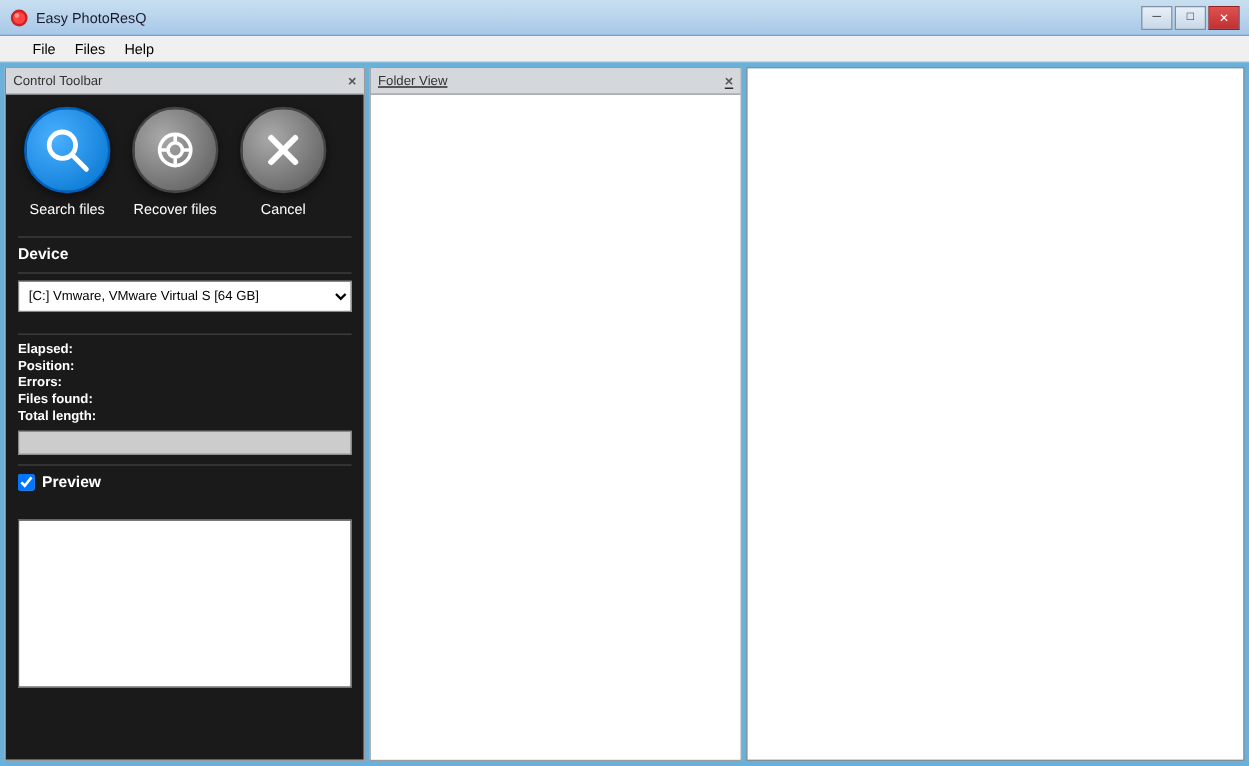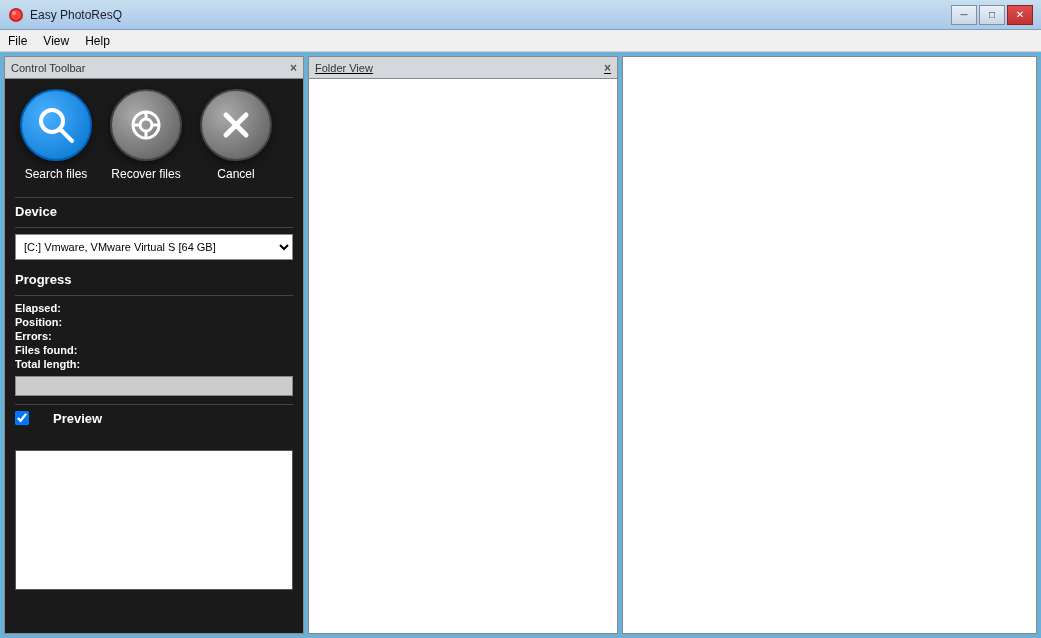"File" .menubar { padding: 0 0 -> 0 19px }
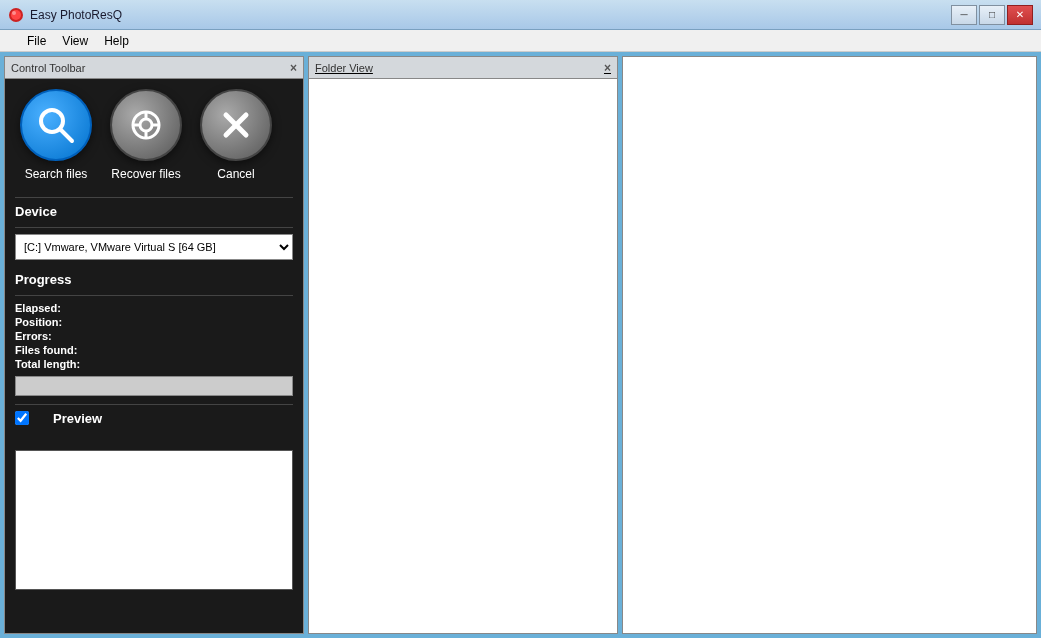"View" div.menu-item { text: View -> Files }
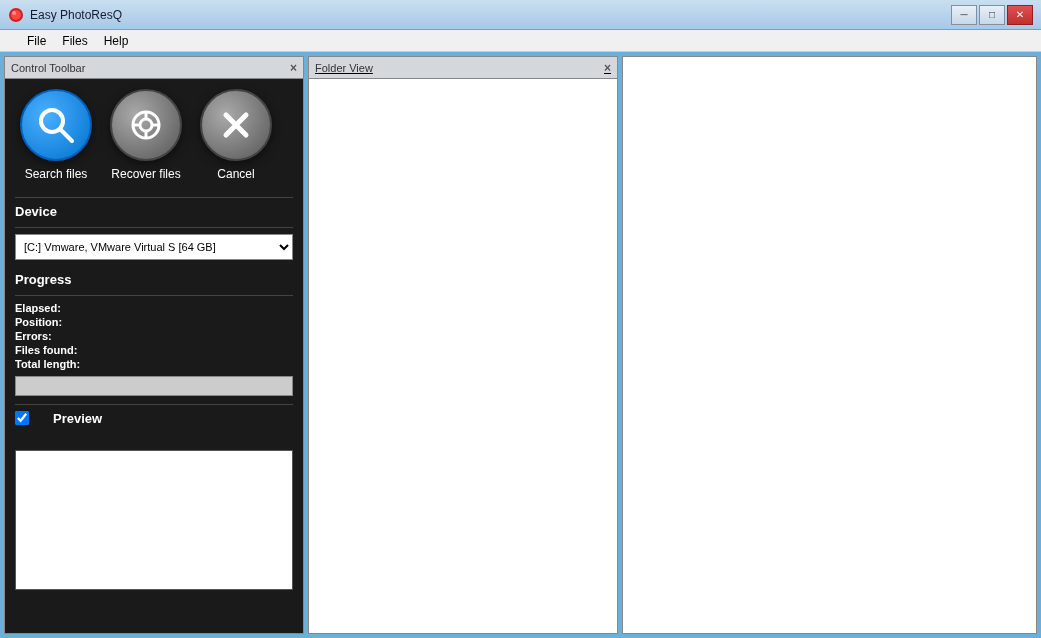"Progress" div.section-label { html: <div>Progress</div> -> none }
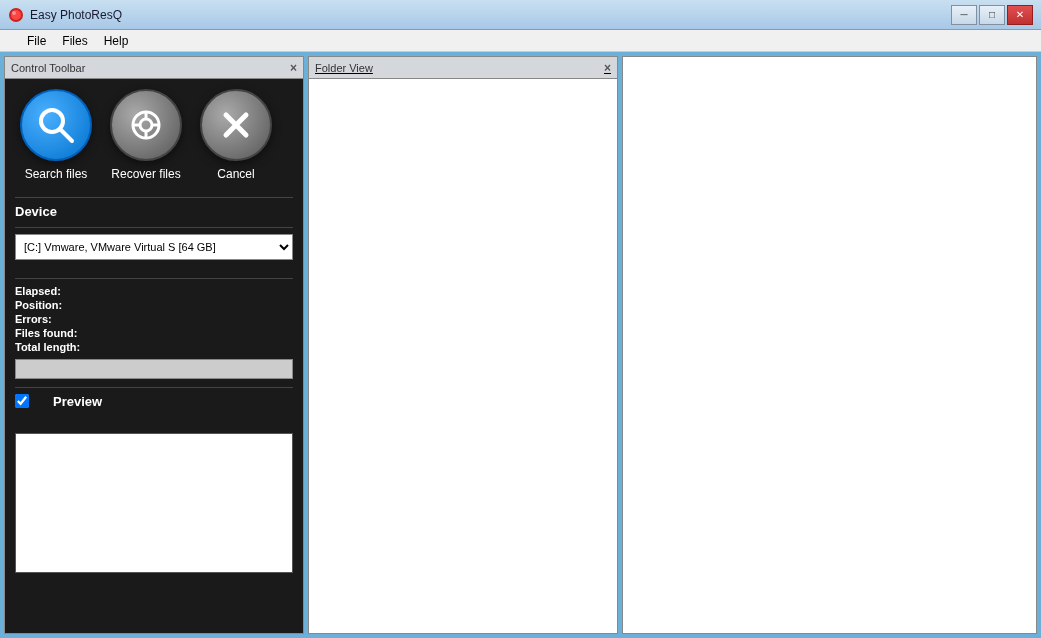"Preview" .preview-row { align-items: flex-start -> center; gap: 24px -> 6px }
